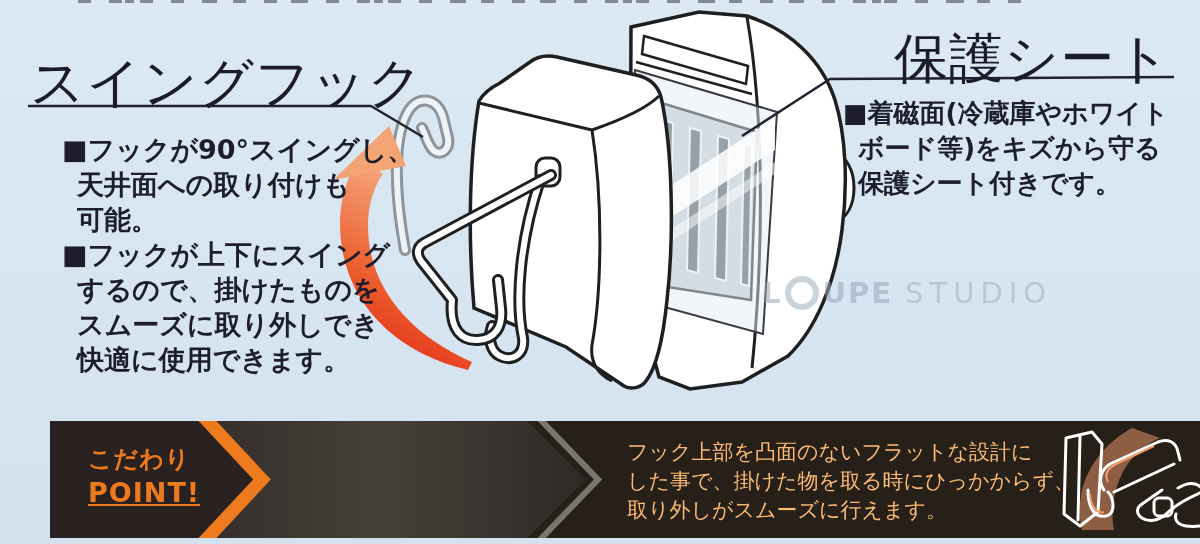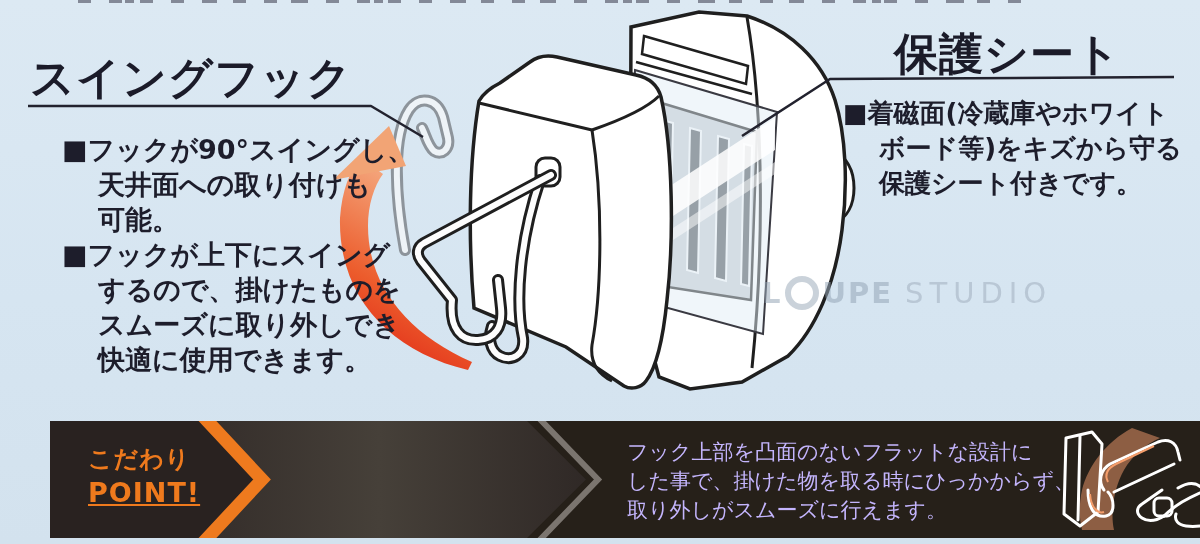"スイングフック" .heading { font-size: 44px -> 54px; font-weight: 700 -> 400 }
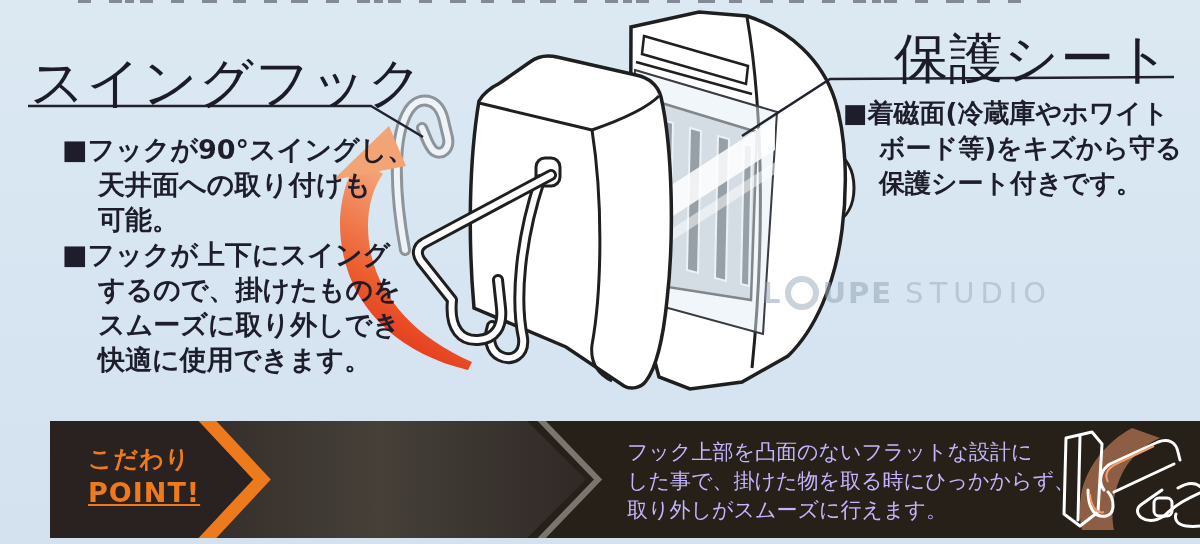"ボード等)をキズから守る" .ind { padding-left: 36px -> 15px }
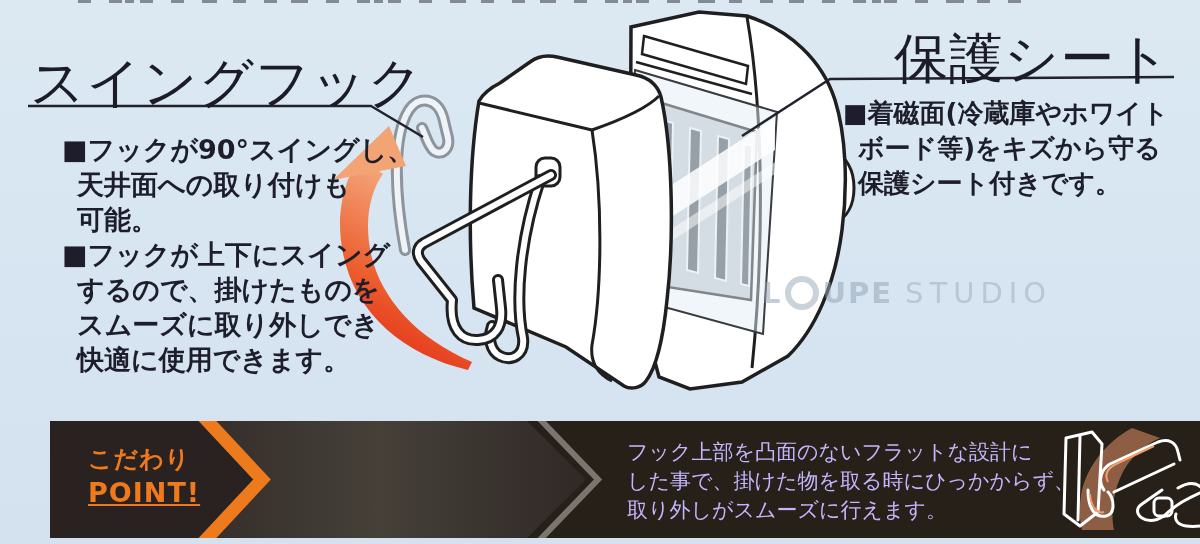"フック上部を凸面のないフラットな設計に" .bar-desc { color: #c4b5fd -> #fdba74 }
